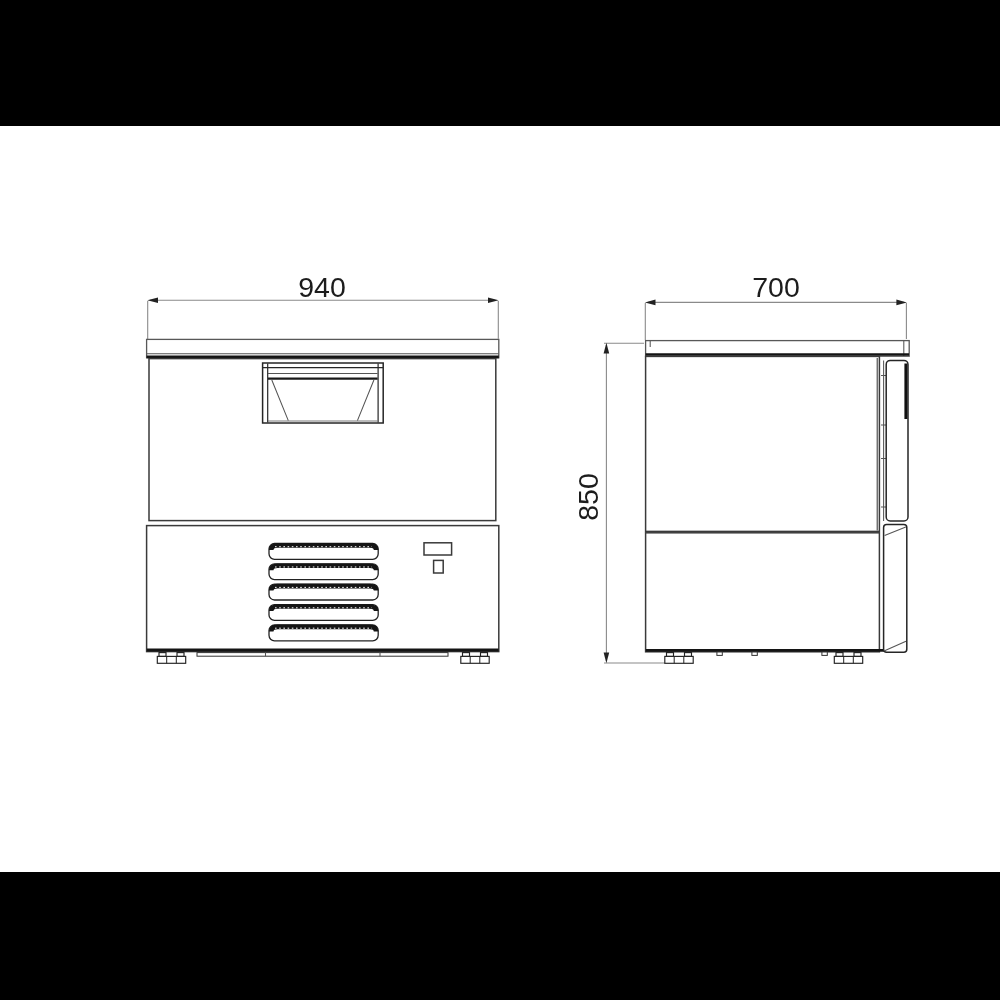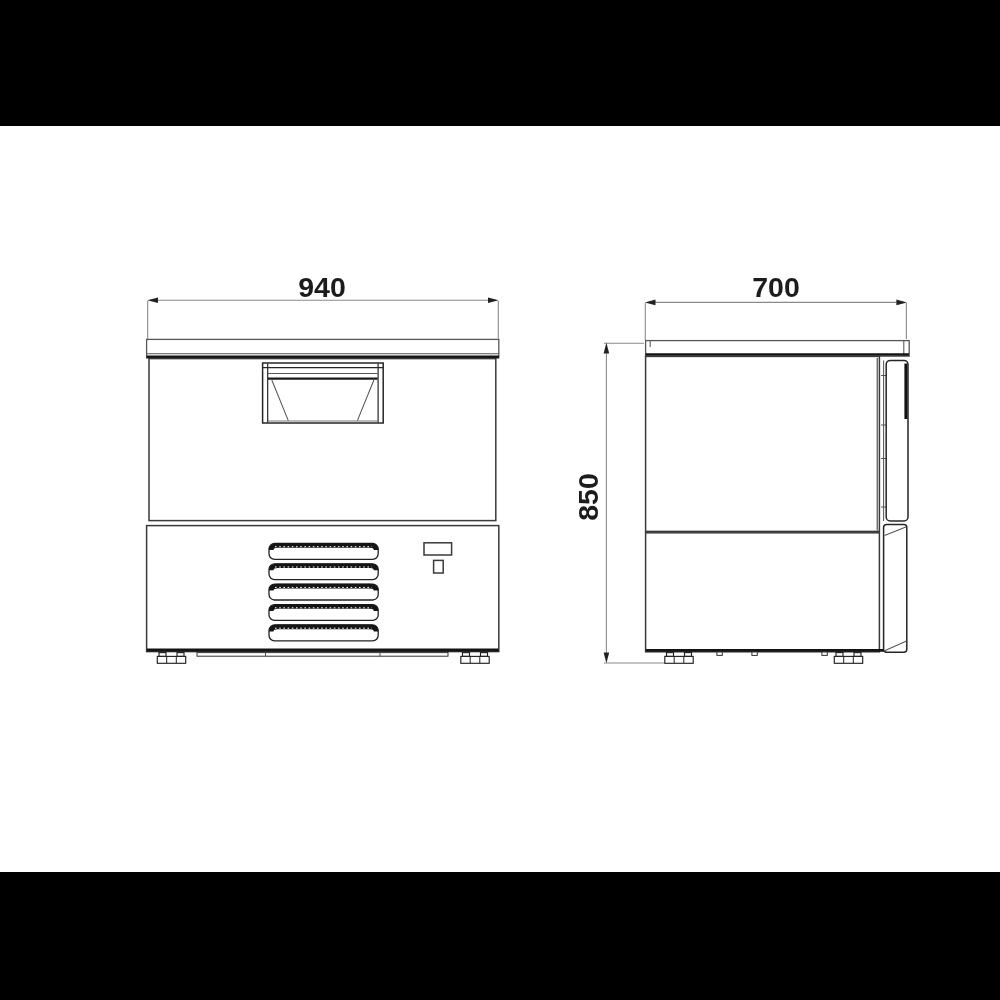"940" .stage { font-weight: bold -> none }
